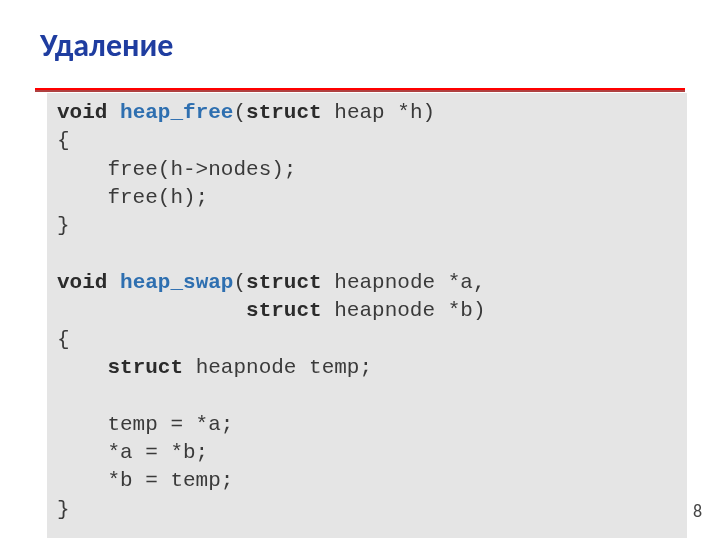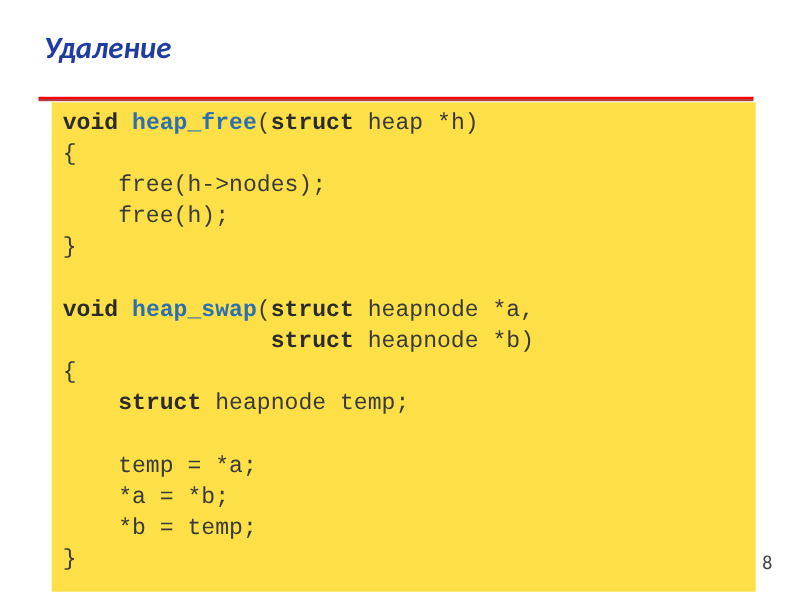"Удаление" .title { font-size: 28px -> 32px; font-style: italic -> none }
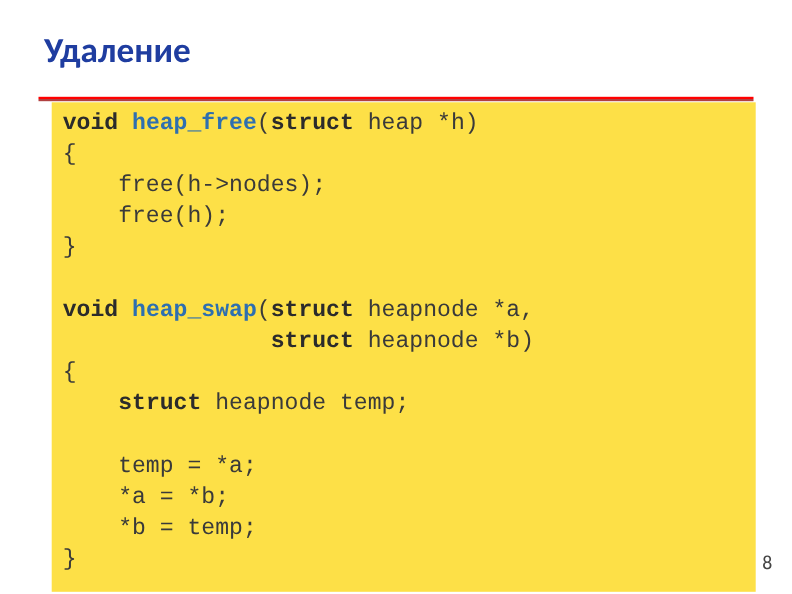"void heap_free(struct heap *h) {" .codeblock { background: #fde047 -> #e5e5e5 }
